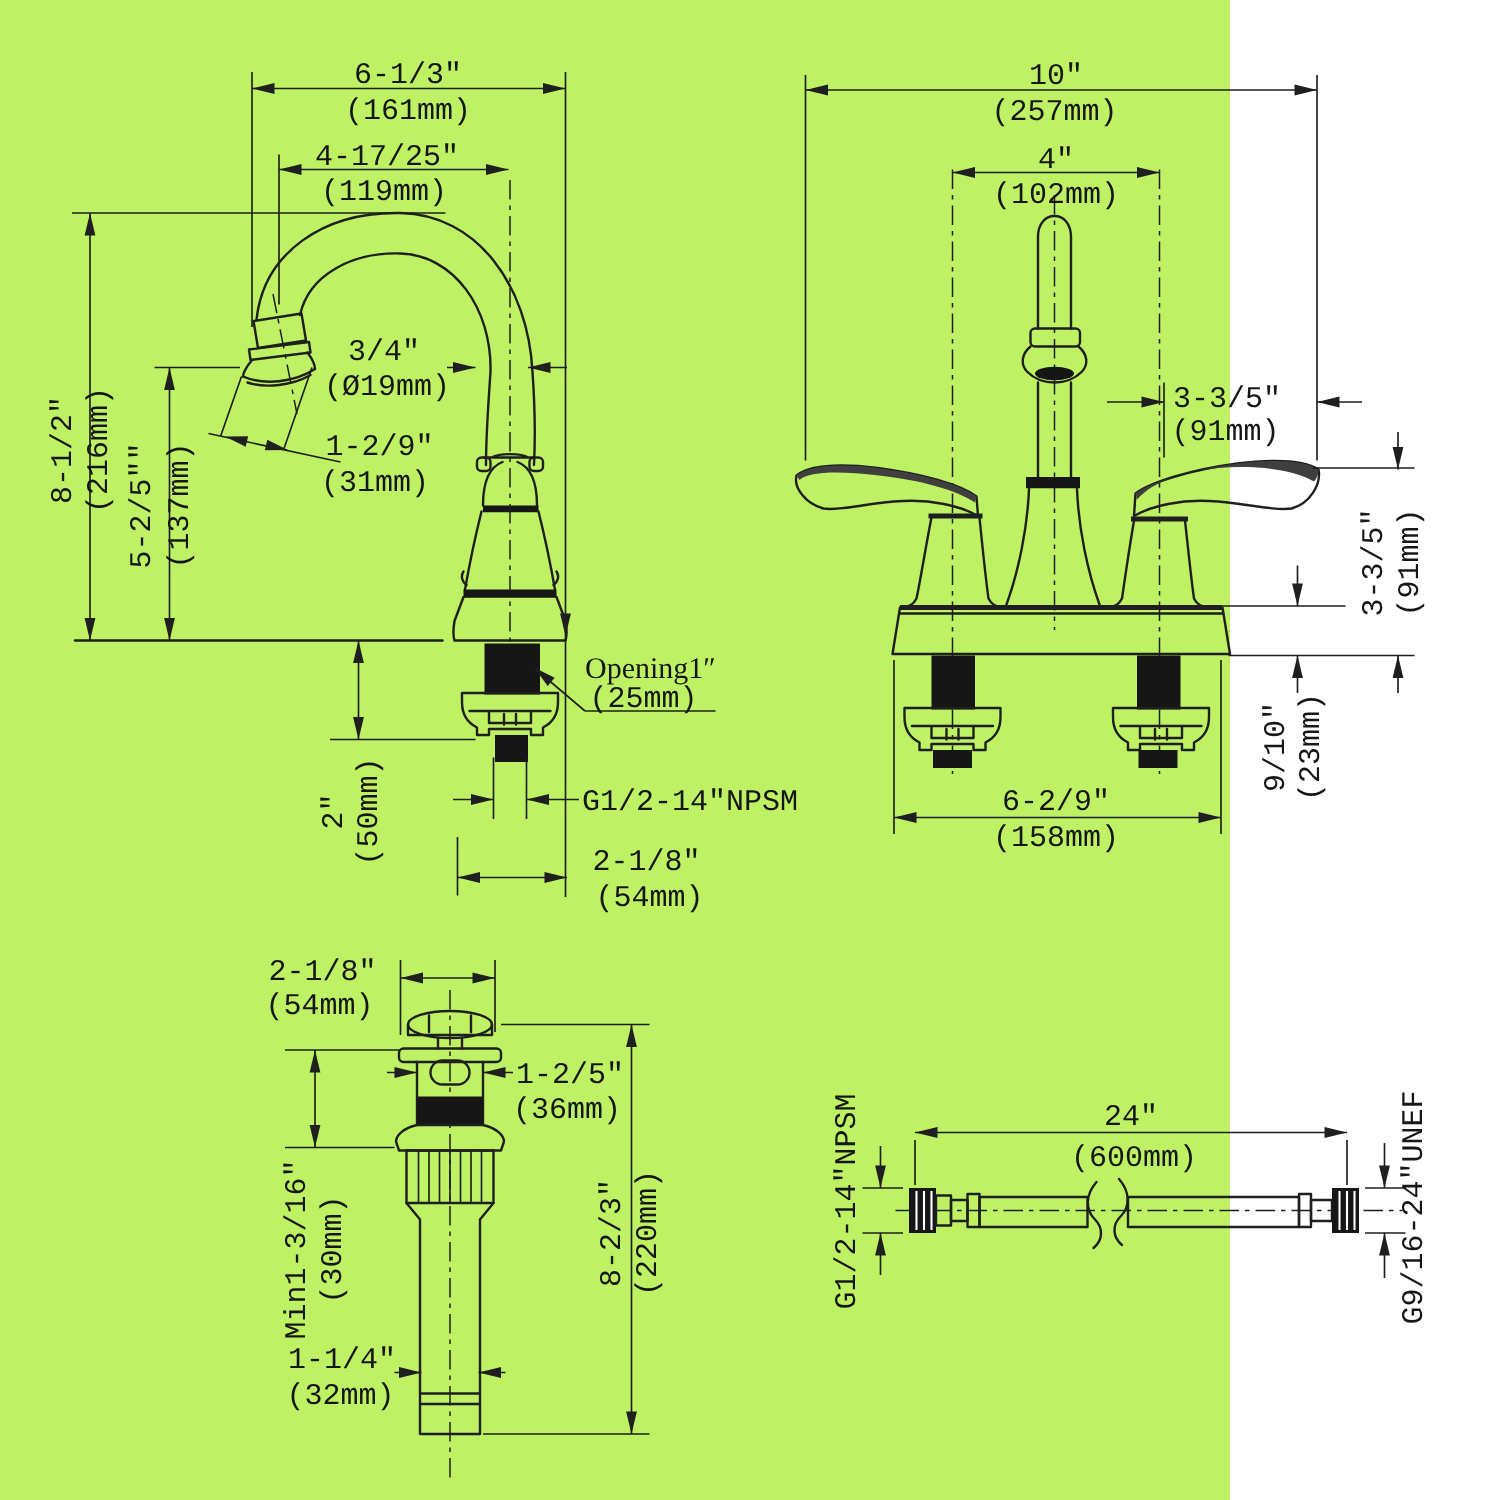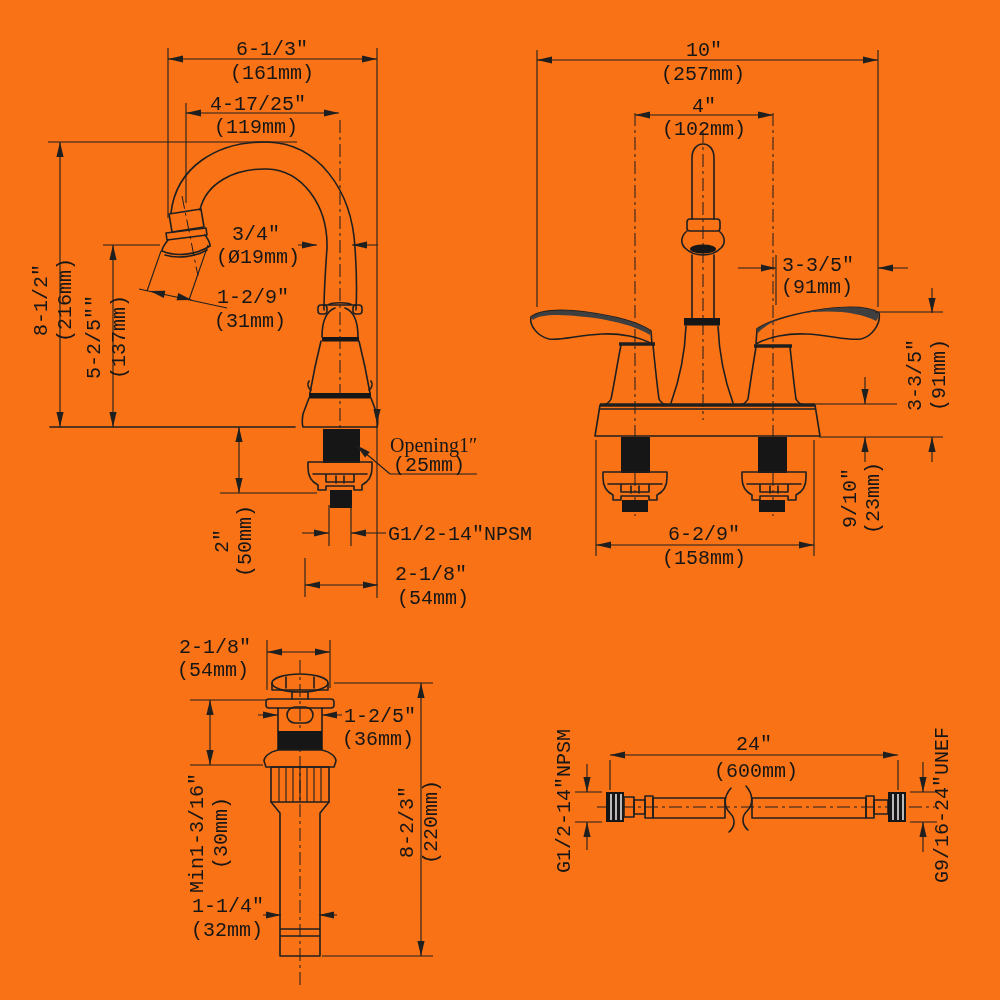"6-1/3″" .stage { background: #f97316 -> #bef264; width: 1000px -> 820px }
